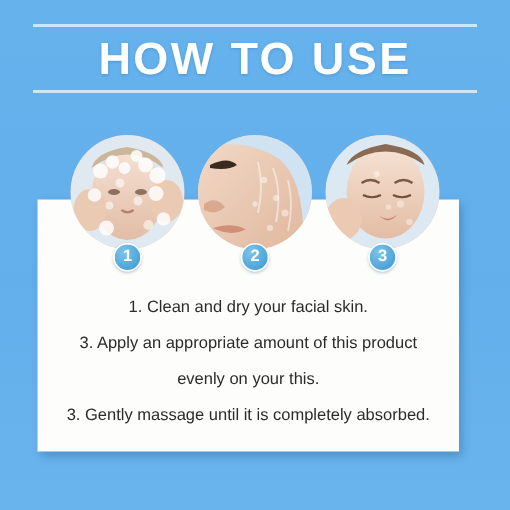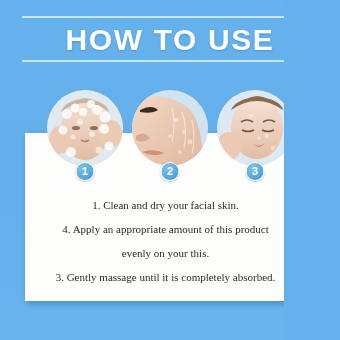"HOW TO USE" .poster { width: 284px -> 340px }
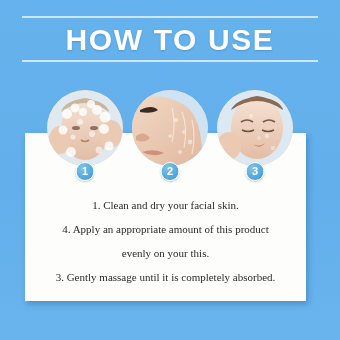"1. Clean and dry your" .step { font-family: Liberation Serif, serif -> none }
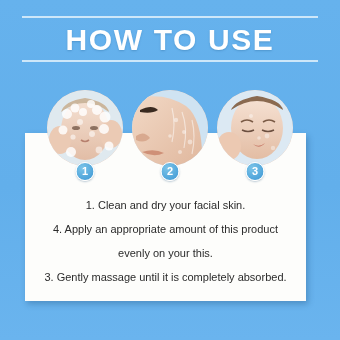"4. Apply an appropriate amount" p.step { text: 4 -> 3 }
